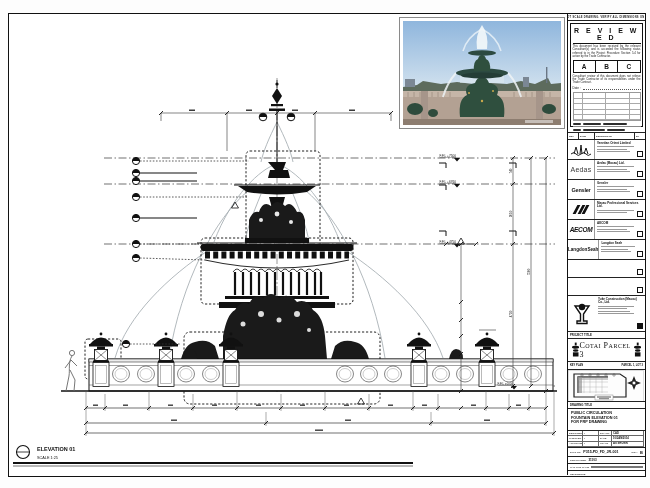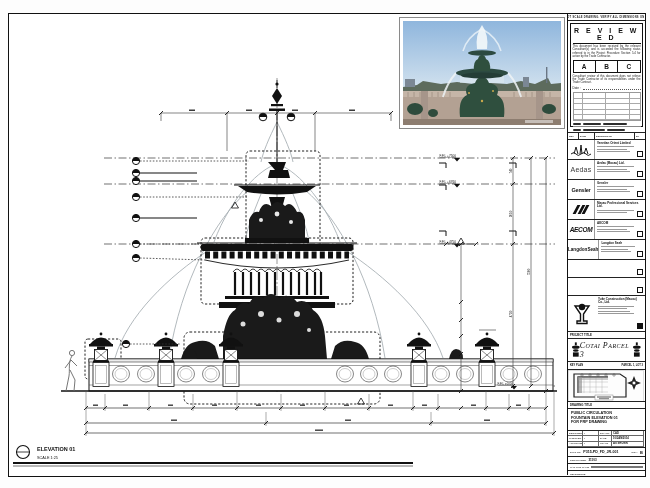"Cotai Parcel 3" .ptitle-box { font-style: italic -> none }
